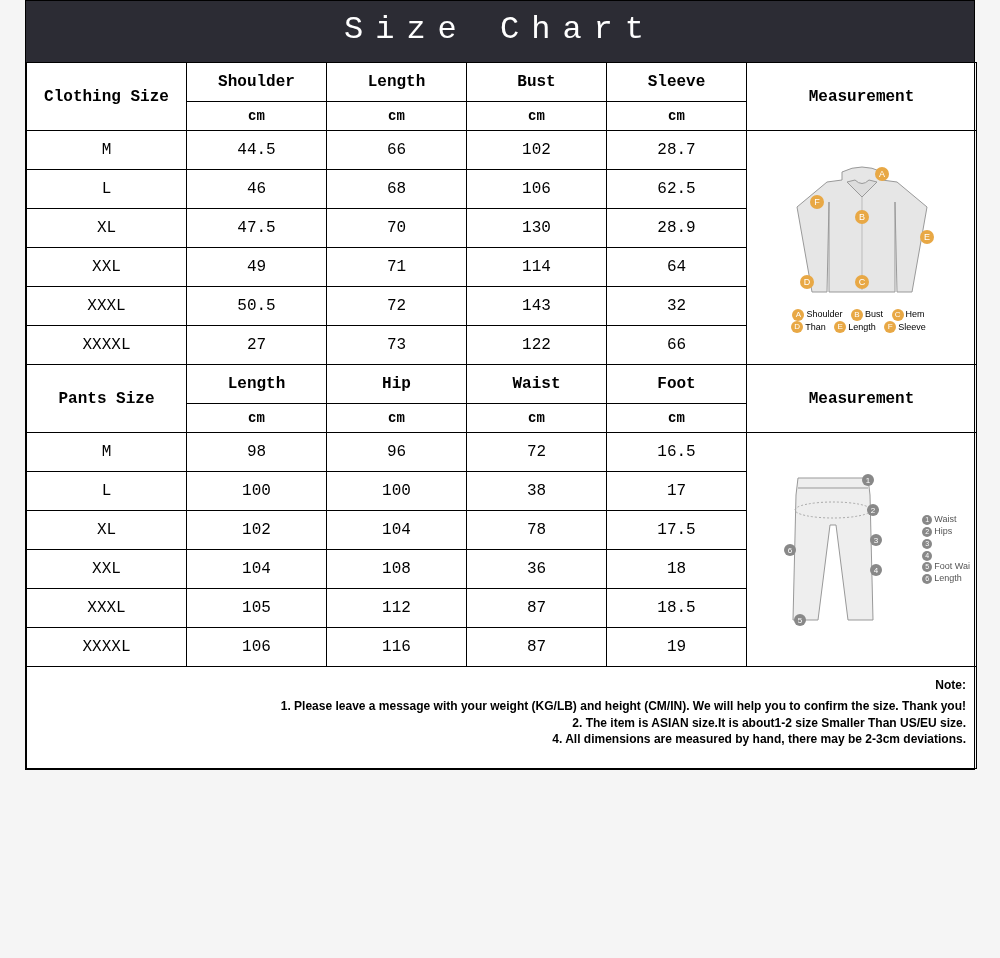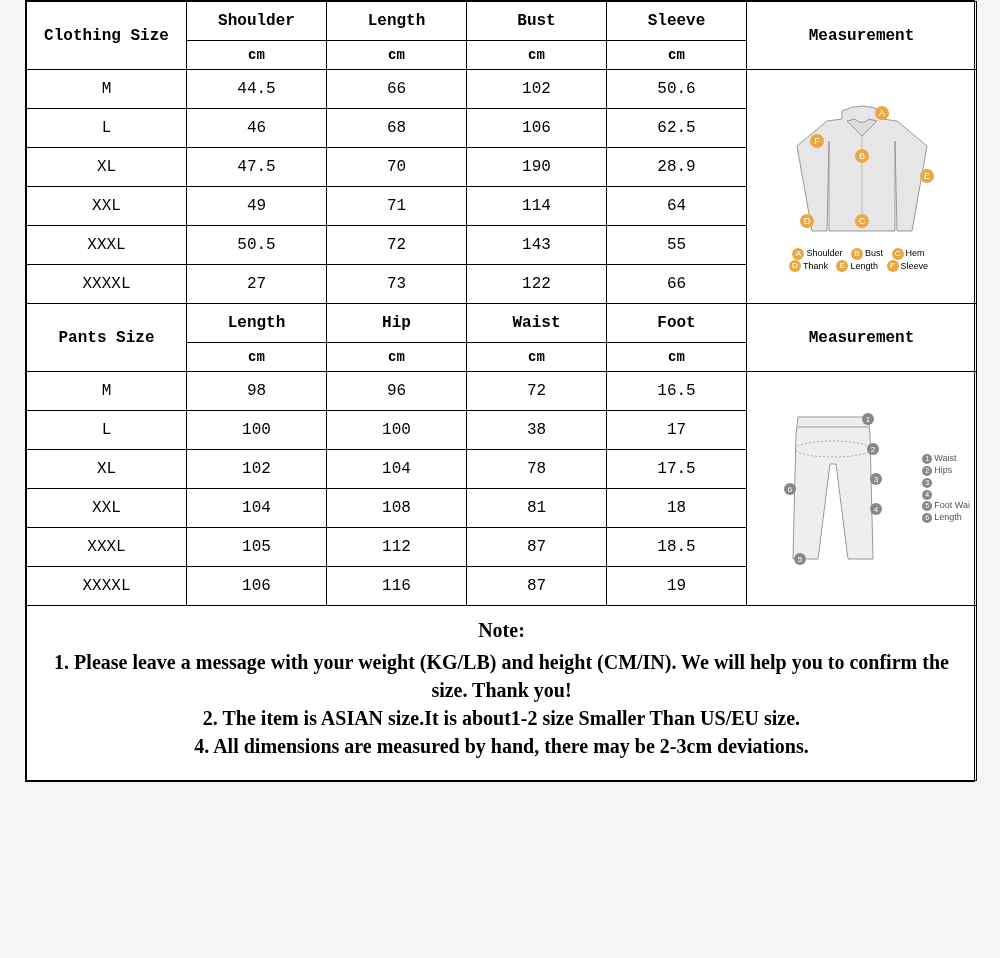"Size Chart" div.title { html: none -> <div>Size Chart</div> }
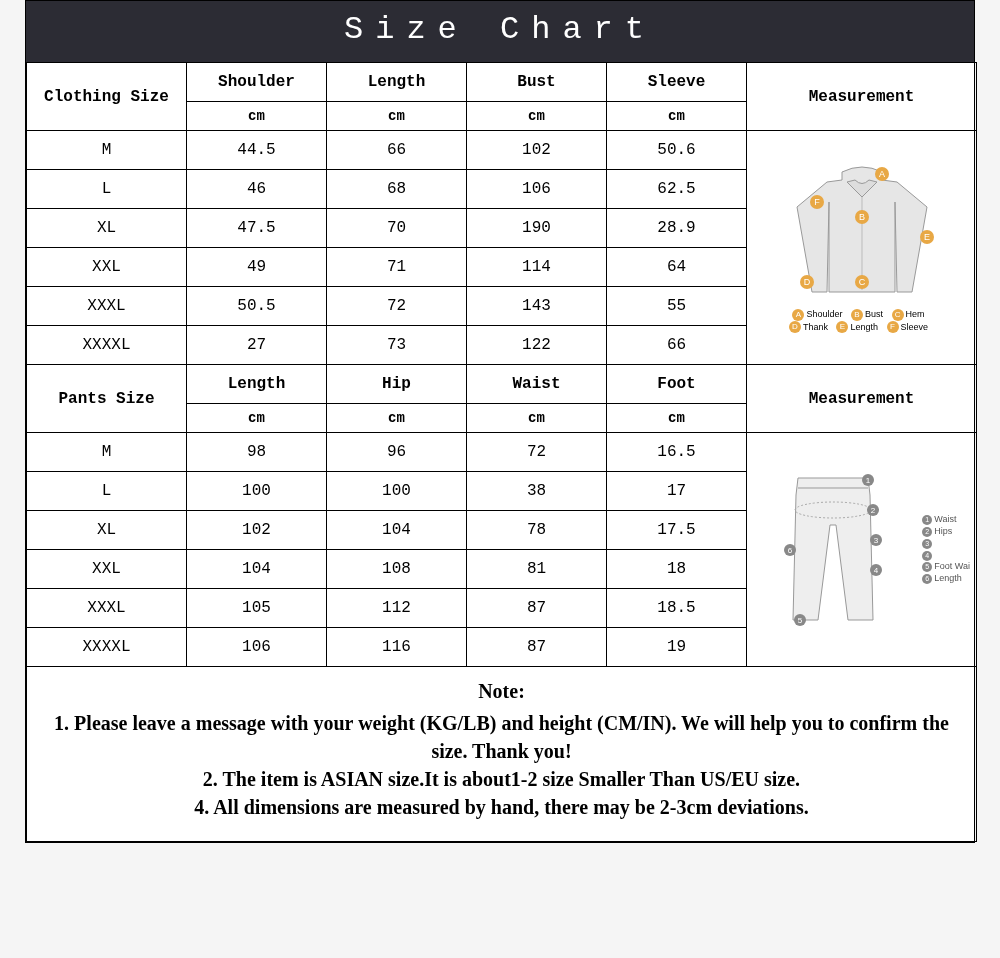"50.6" td { text: 50.6 -> 28.7 }
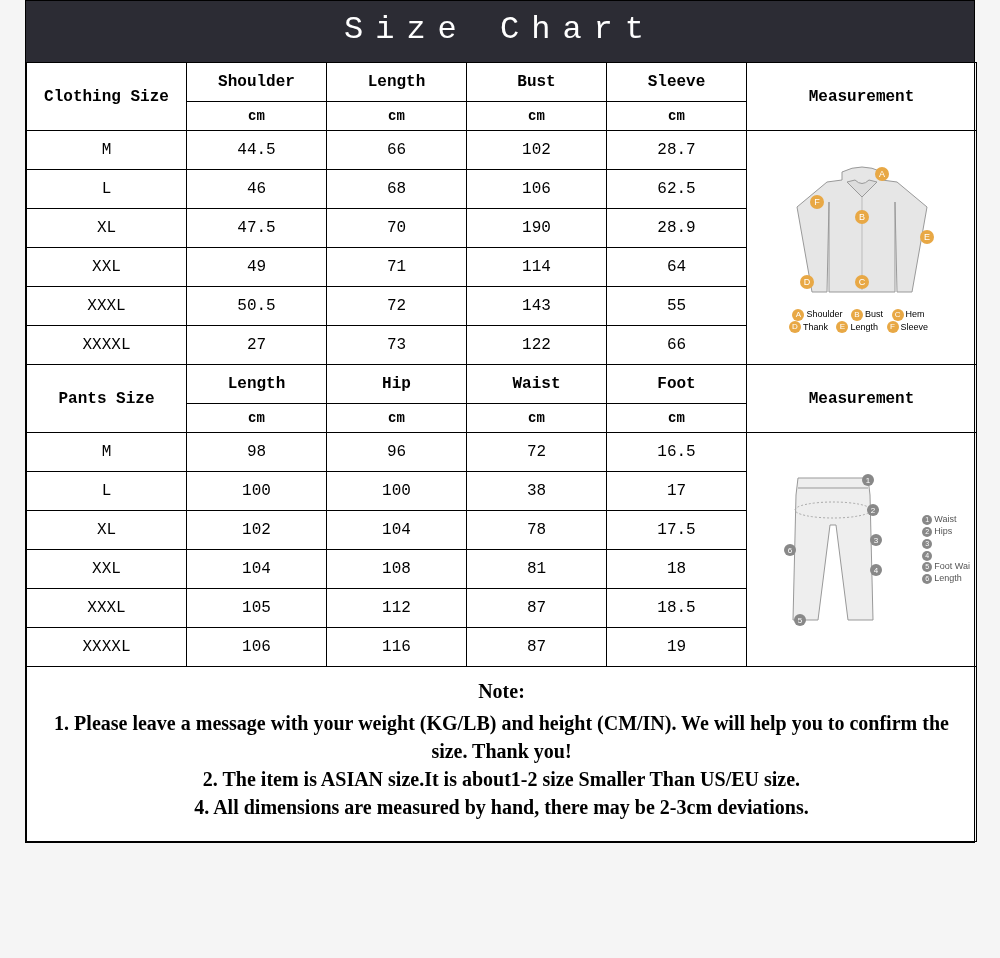"190" td { text: 190 -> 130 }
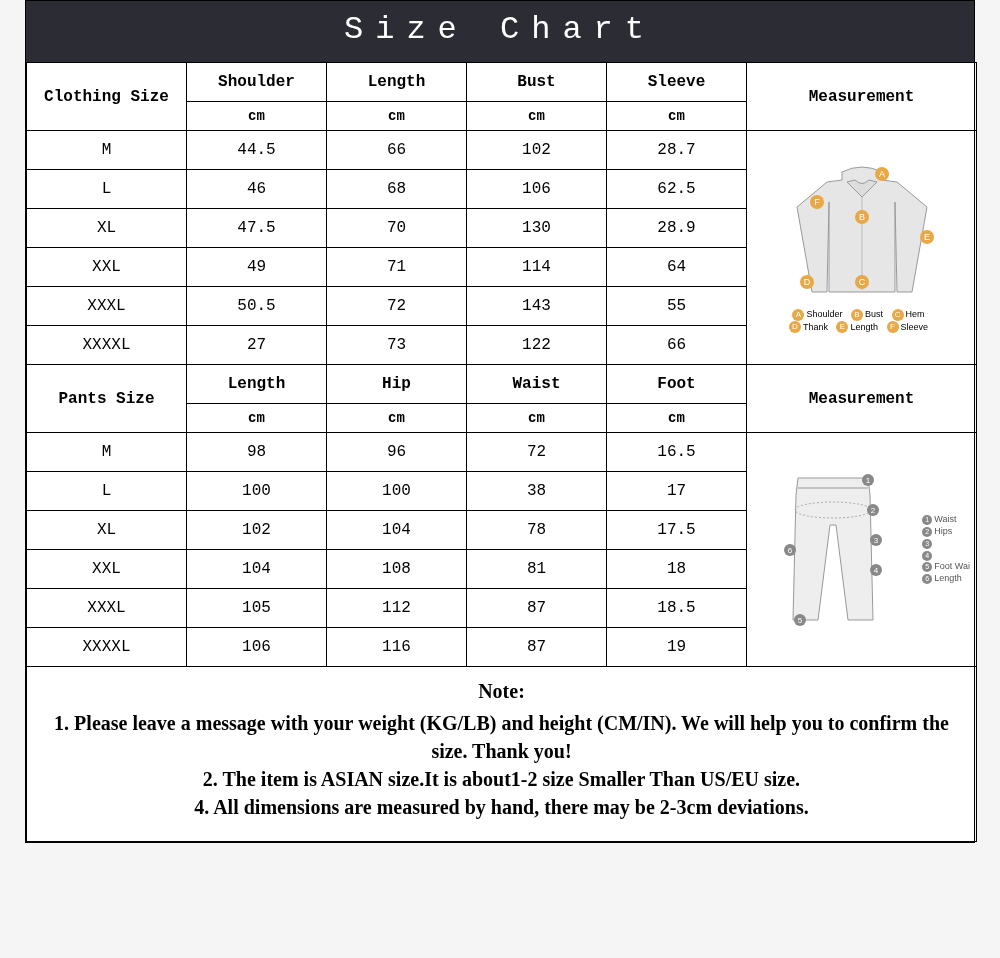"55" td { text: 55 -> 32 }
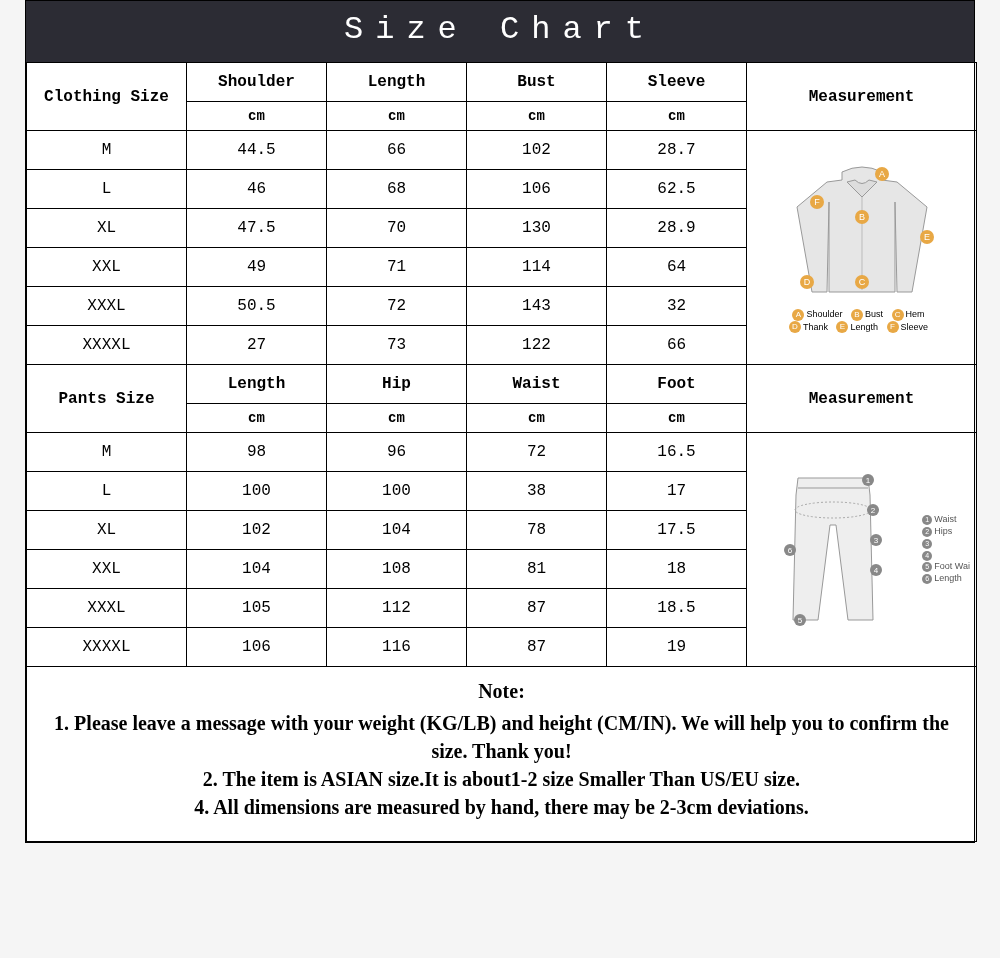"Thank" span { text: Thank -> Than }
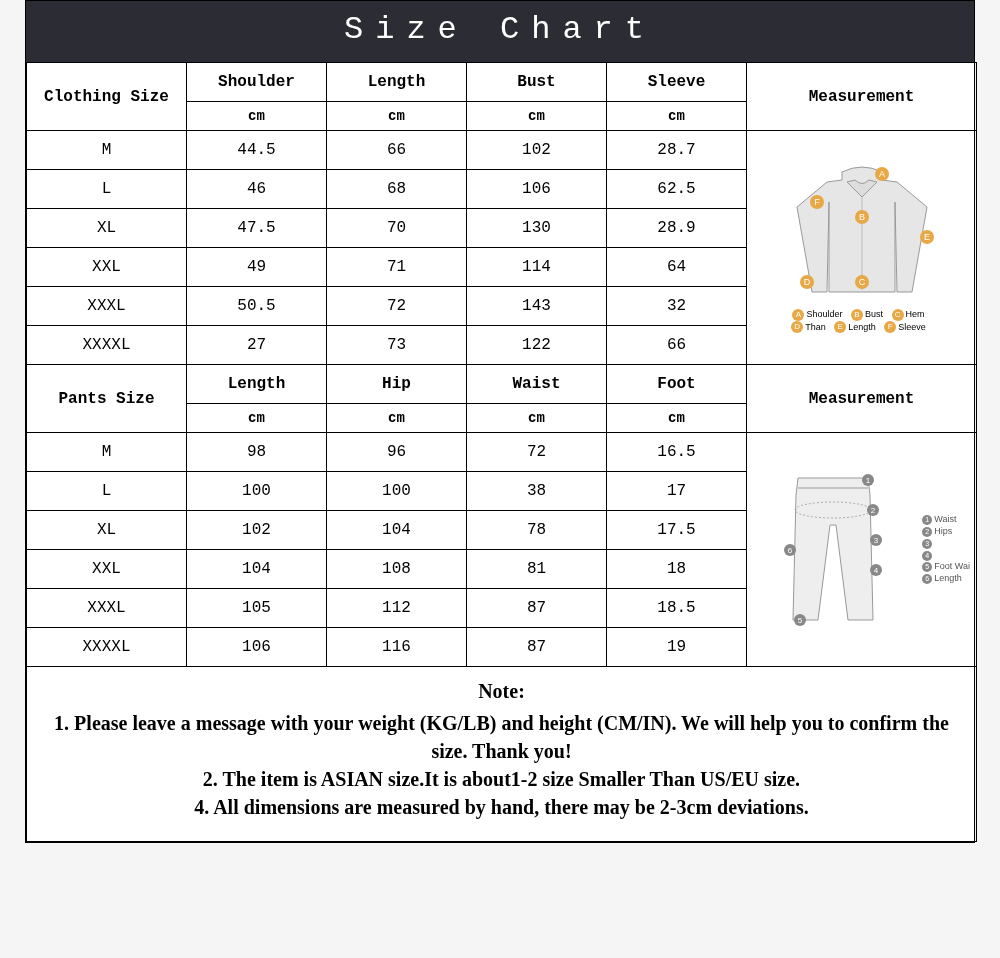"81" td { text: 81 -> 36 }
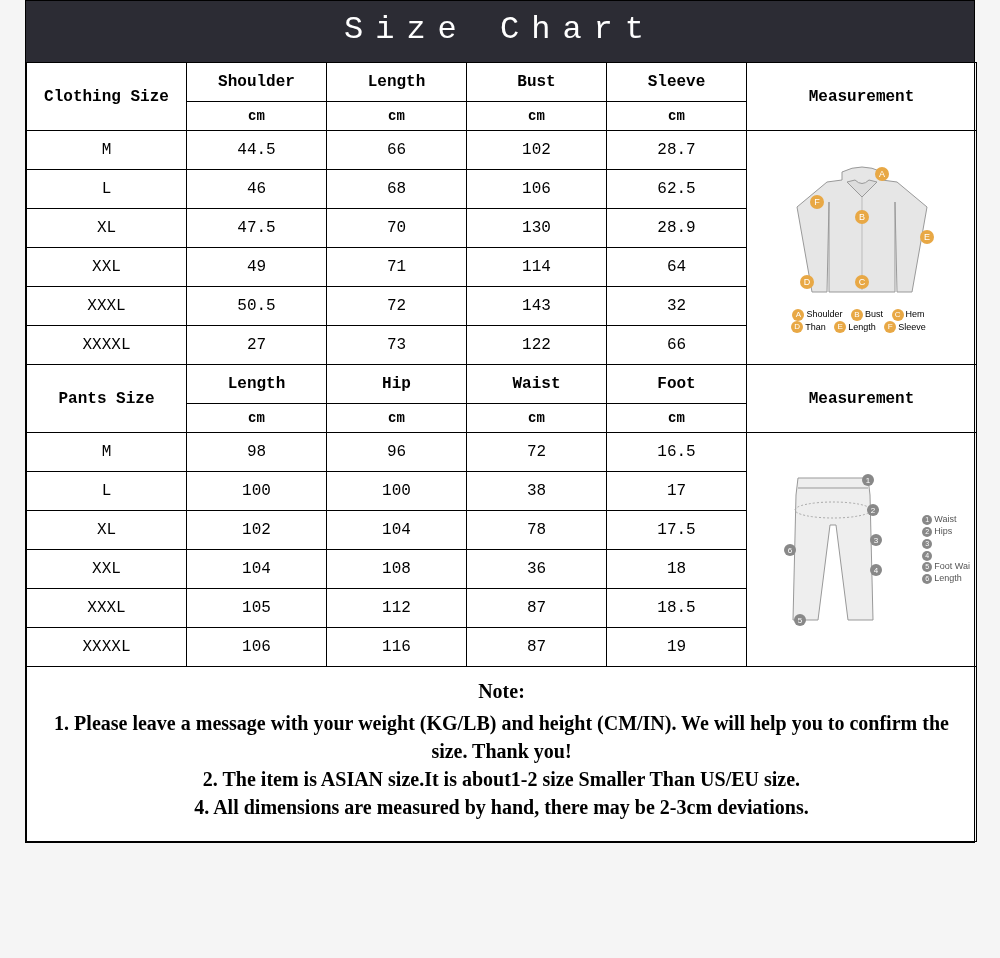"Note:" .note { font-family: Liberation Serif, serif -> Liberation Sans, sans-serif; font-size: 20px -> 12px; text-align: center -> right }
